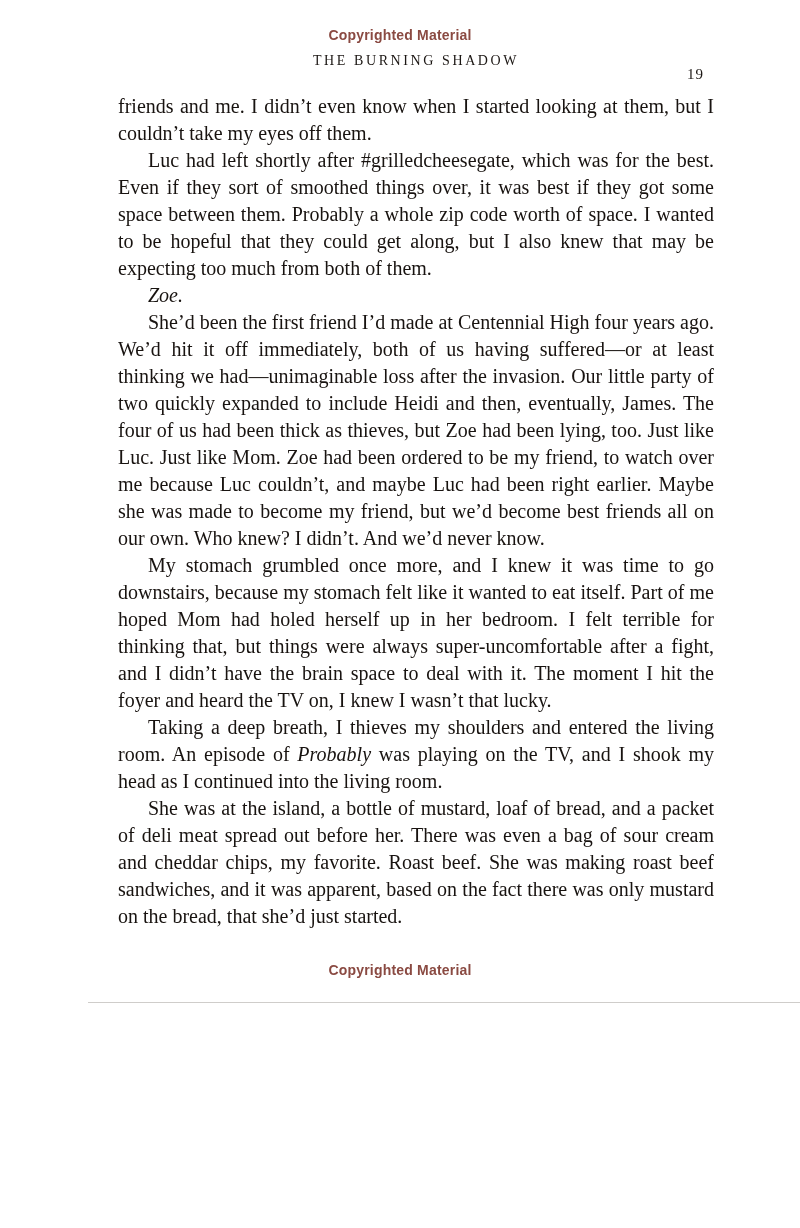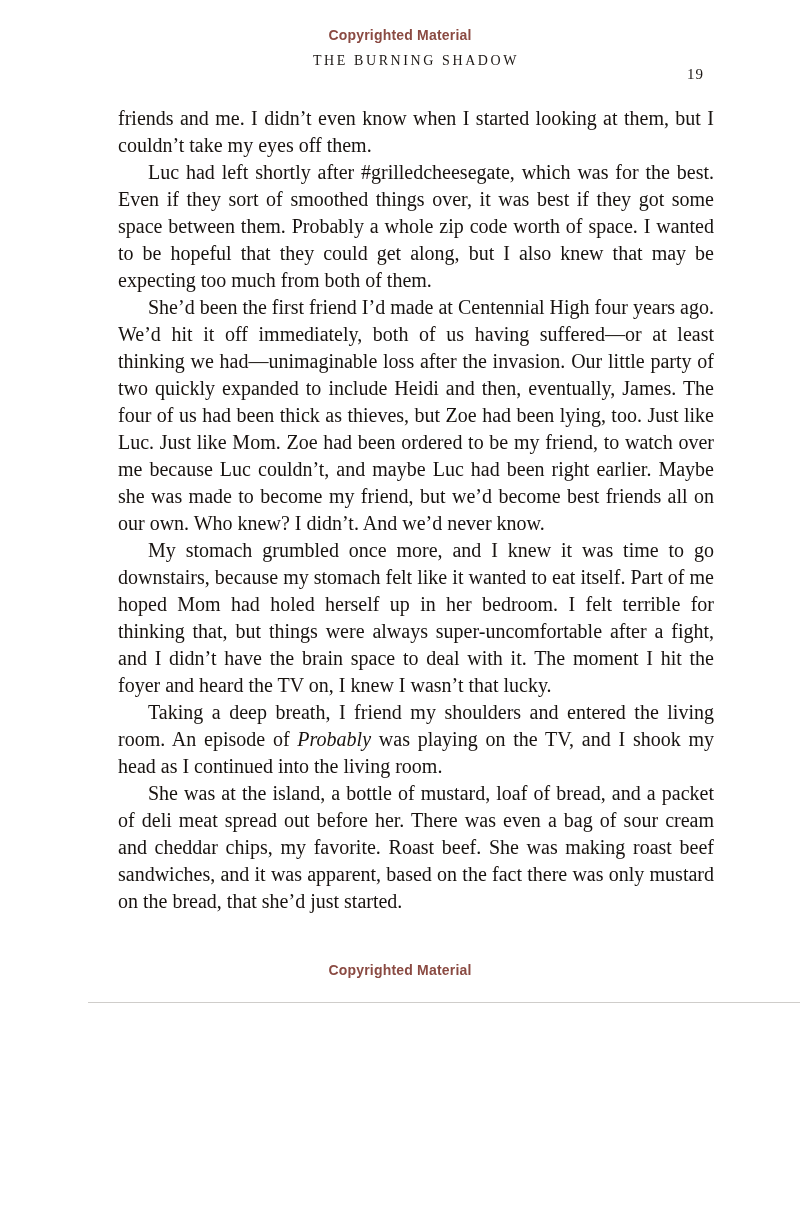"friends and me. I didn’t" .body-text { margin-top: 34px -> 22px }
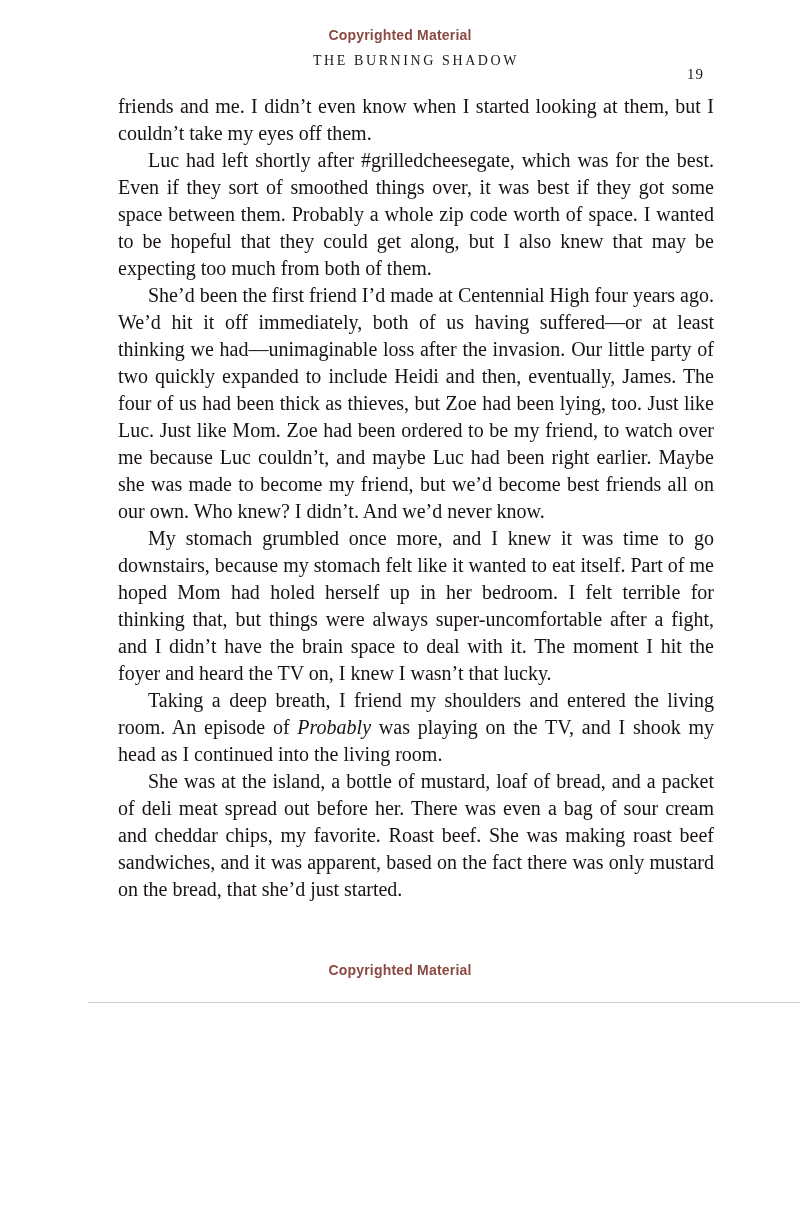"Zoe." p.indent { html: none -> <p><span>Zoe.</span></p> }
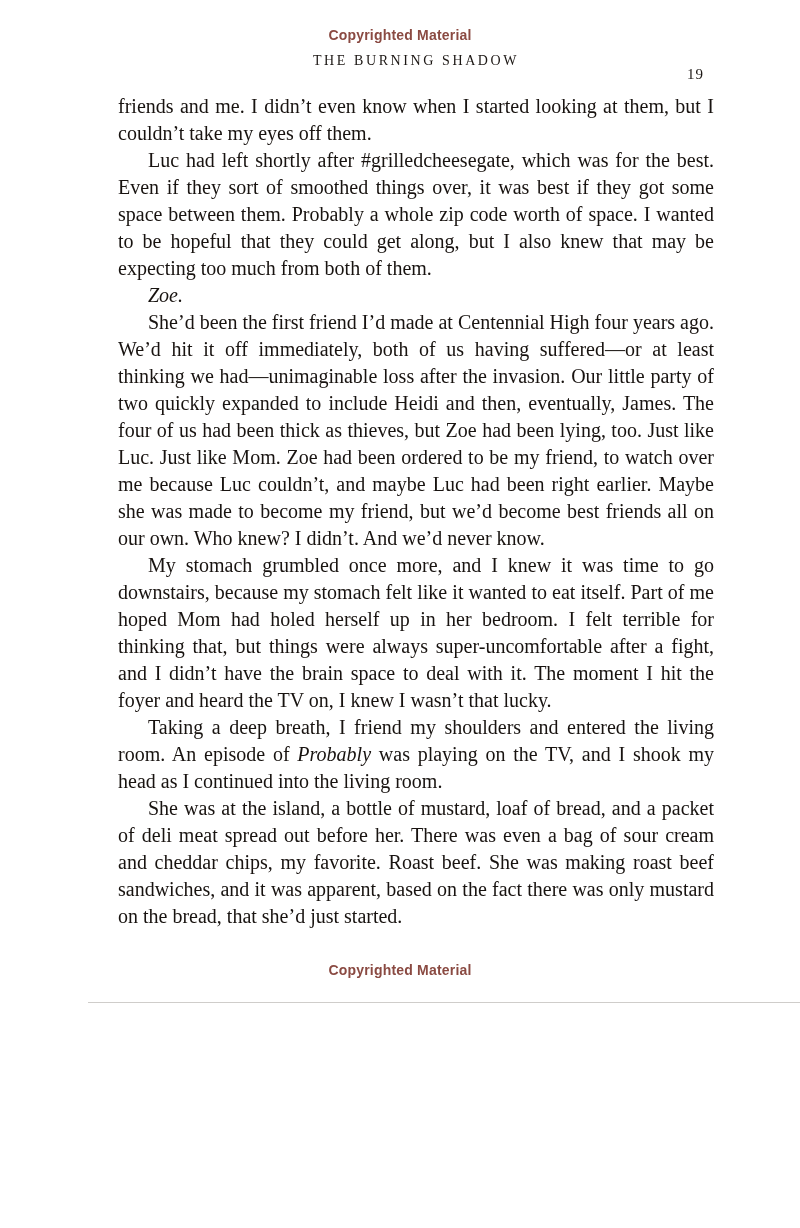"Taking a deep breath, I" span { text: friend -> thieves }
